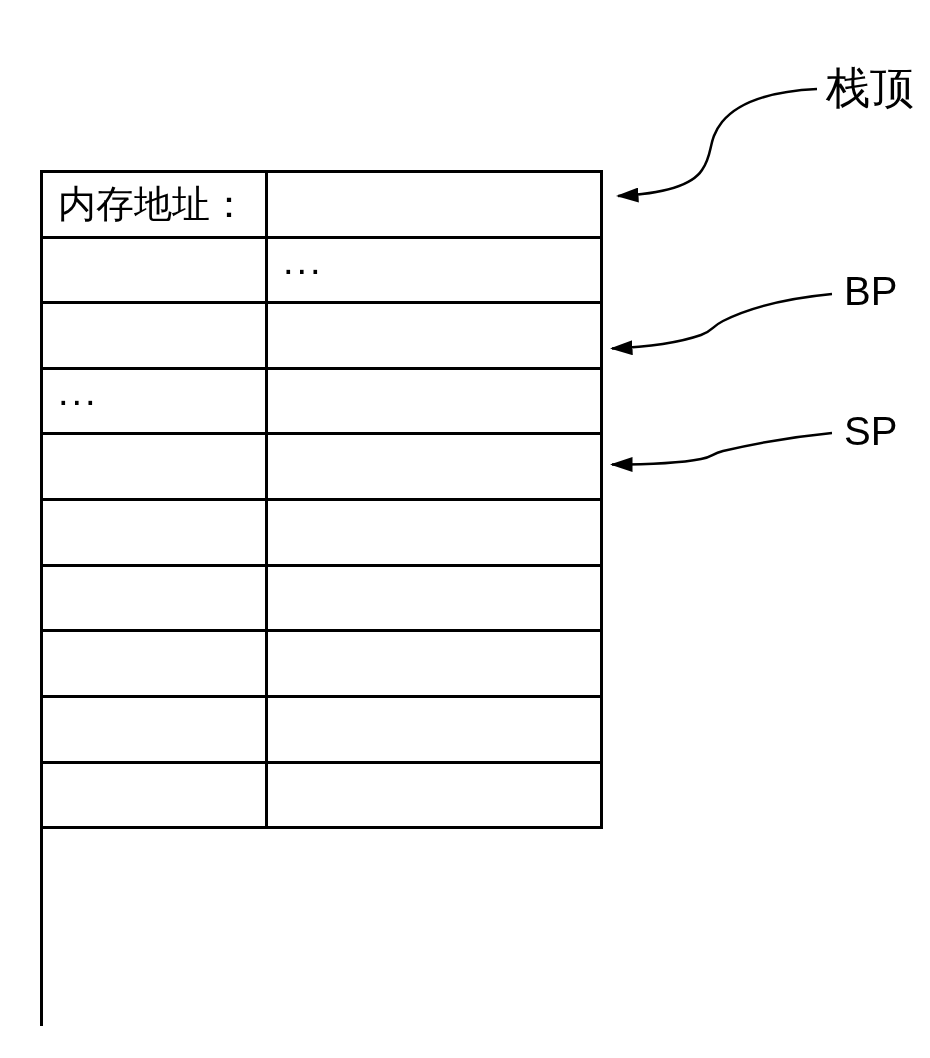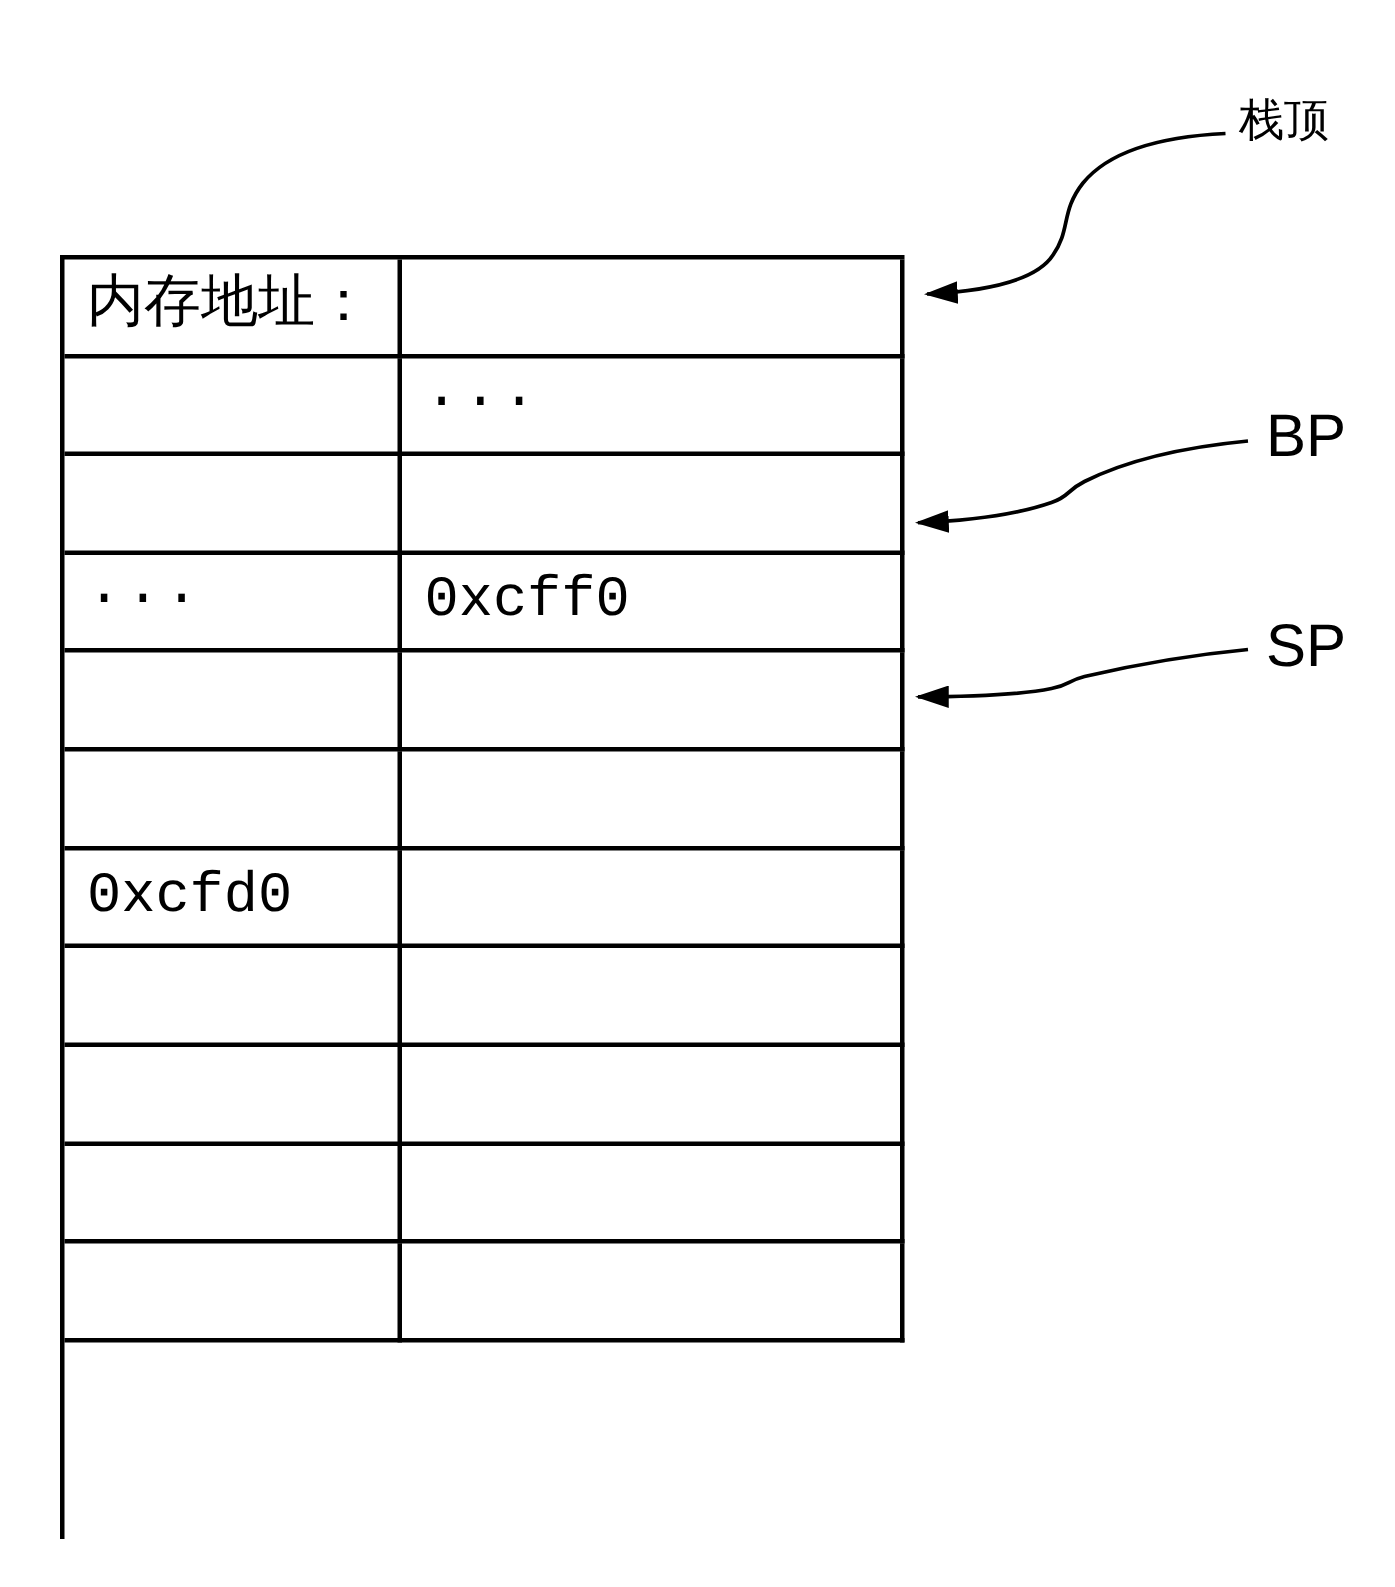"栈顶" #label-stack-top { font-size: 30px -> 44px }
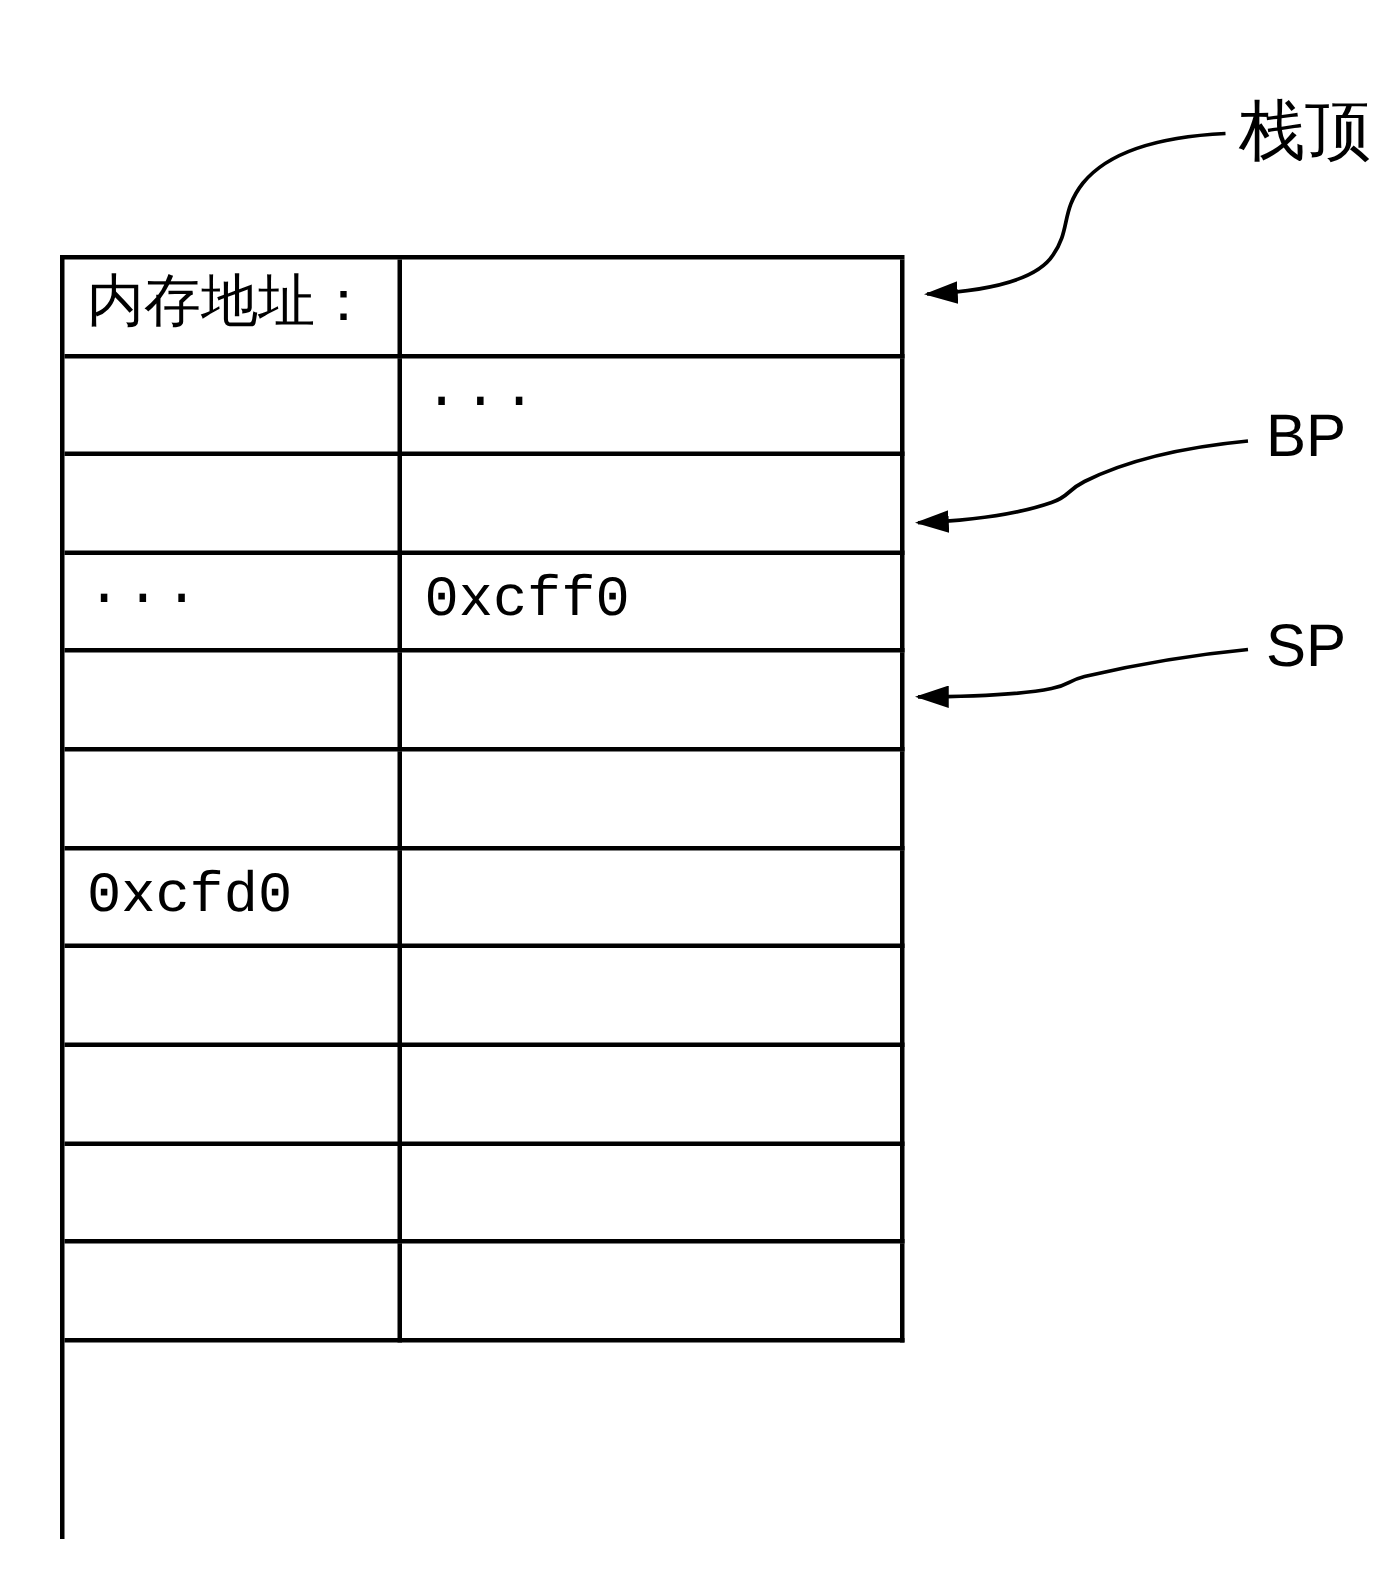"内存地址：" .mem-table { font-family: Liberation Mono, monospace -> none }
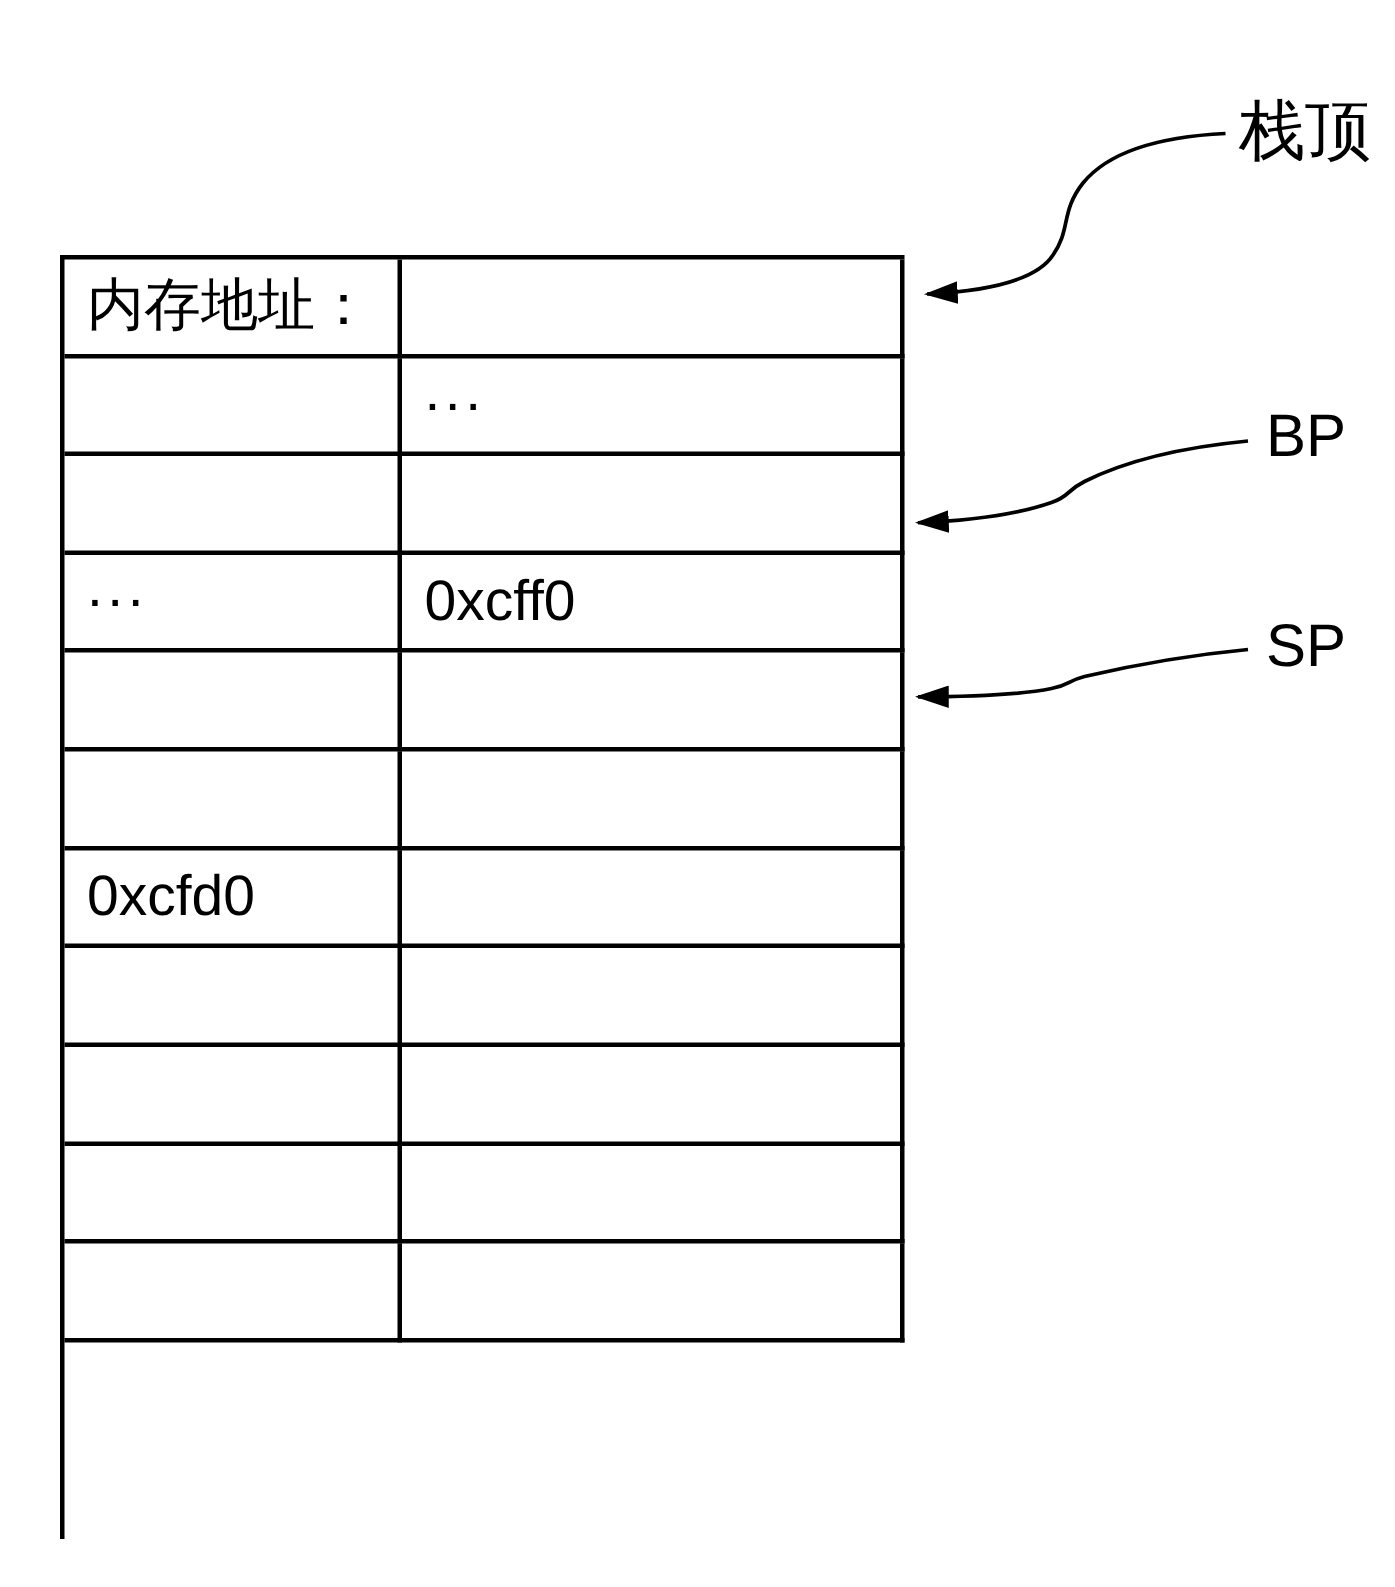"0xcff0" div.cell { html: <div>0xcff0</div> -> none }
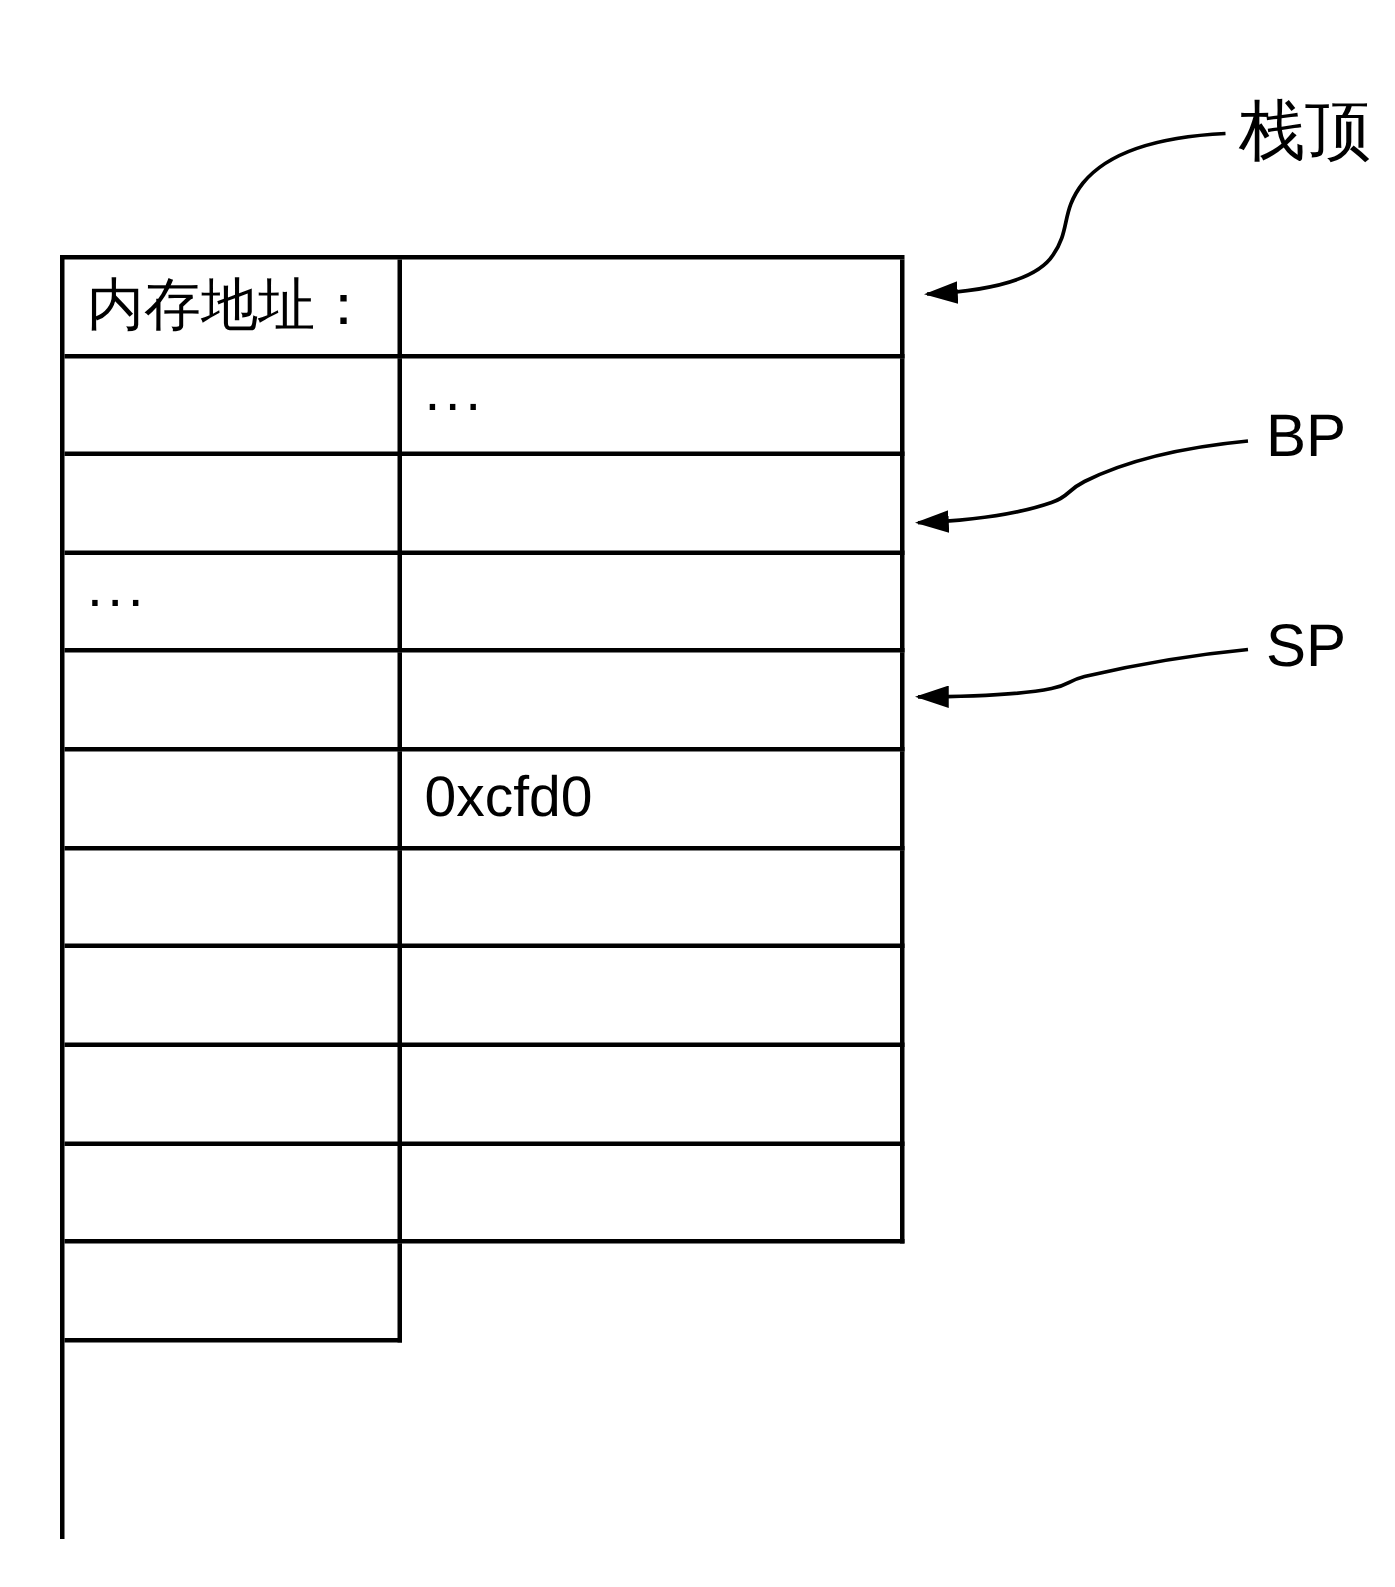"0xcfd0" div.cell { html: <div>0xcfd0</div> -> none }
